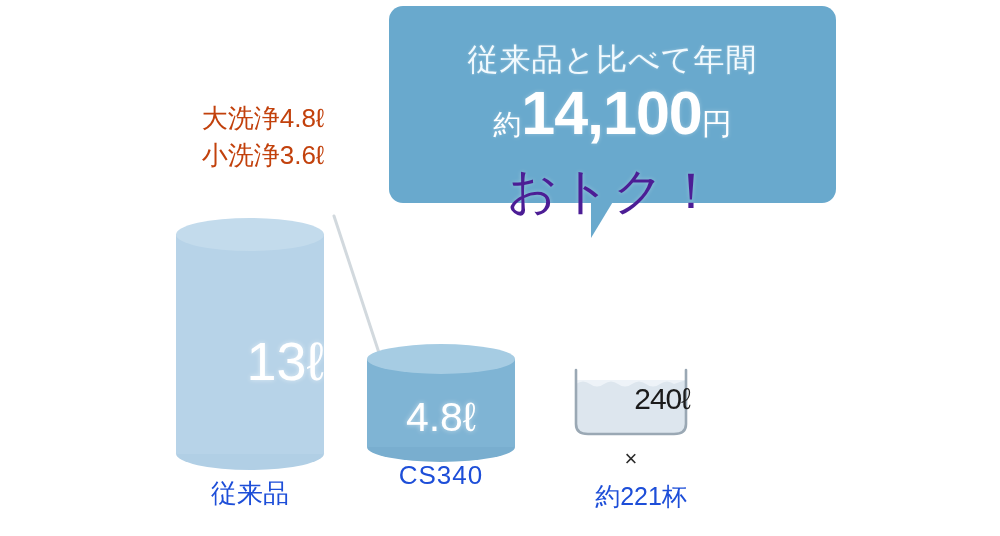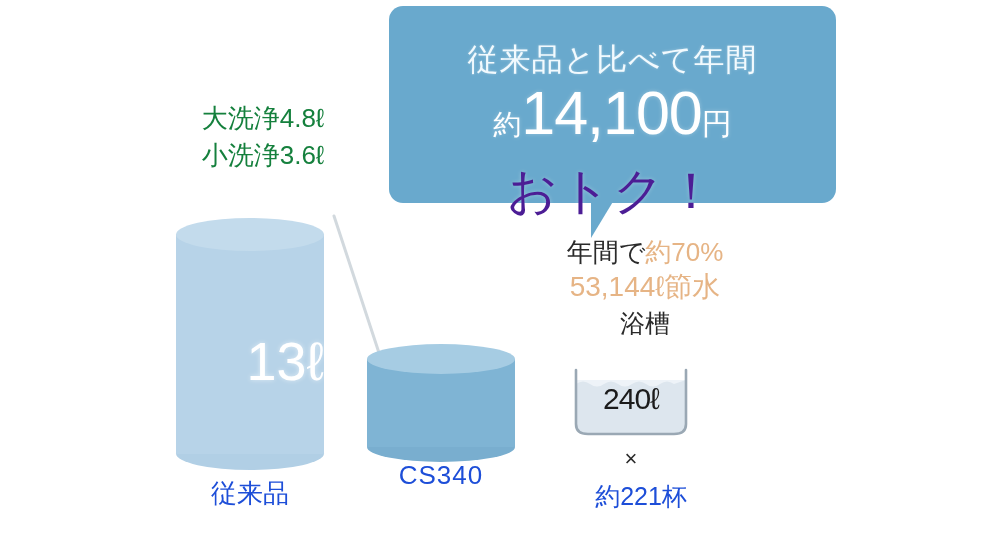"大洗浄4.8ℓ" .wash-specs { color: #15803d -> #c2410c }
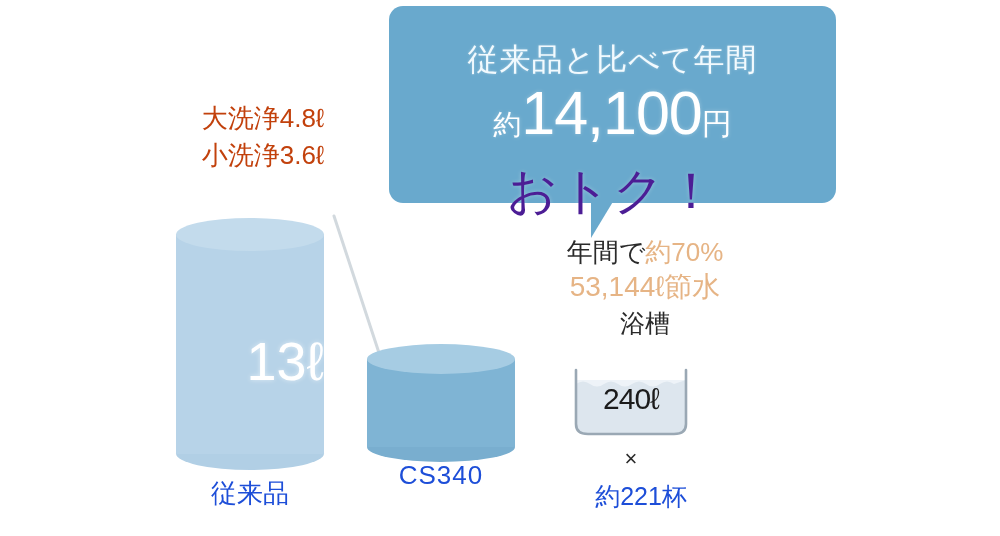"14,100" .bubble-line2 .big { font-weight: 400 -> 700 }
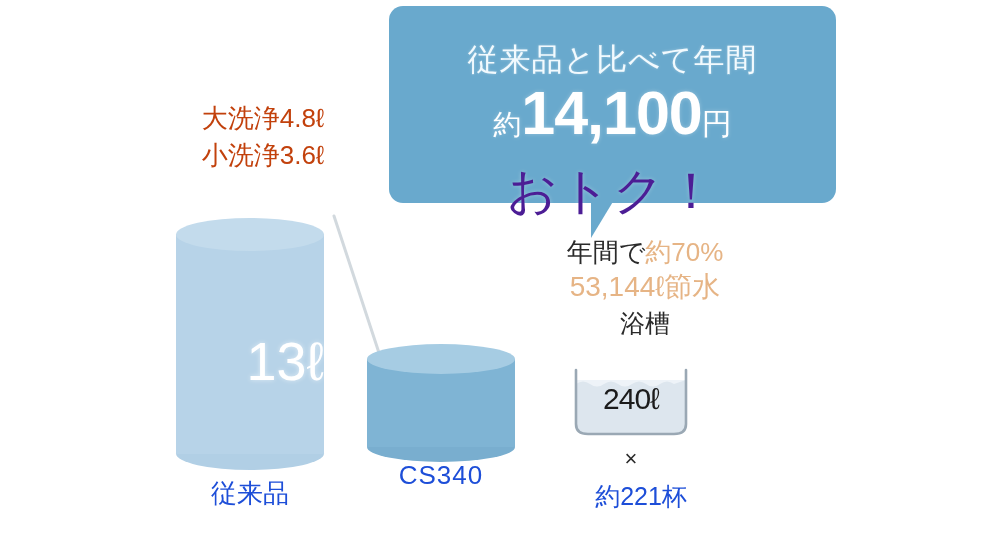"年間で約70%" div.savings { html: <div> <div> <span>年間で</span><span>約70%</span> </div> <div>53,144ℓ節水</div> <div>浴槽</div> </div> -> none }
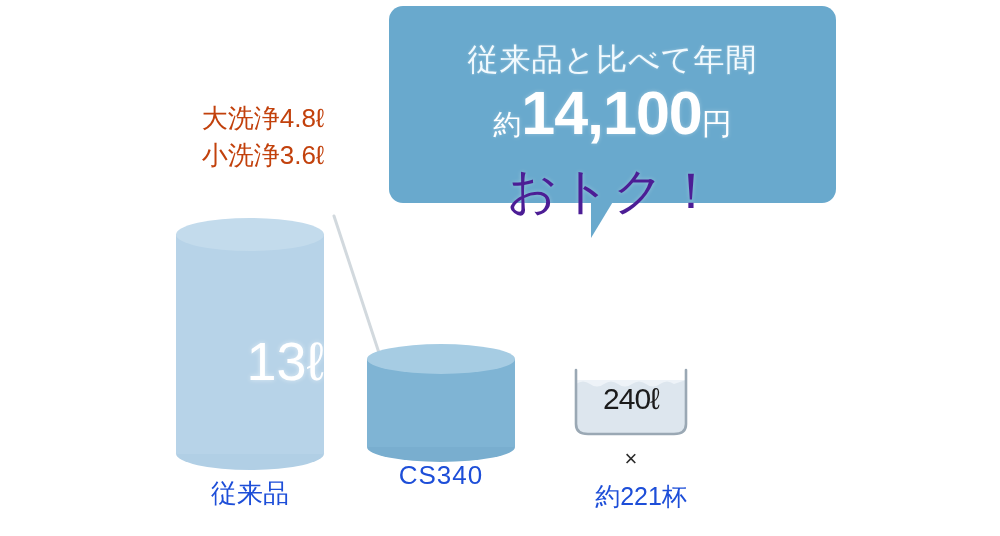"4.8ℓ" div.axis-label { html: none -> <div>4.8ℓ</div> }
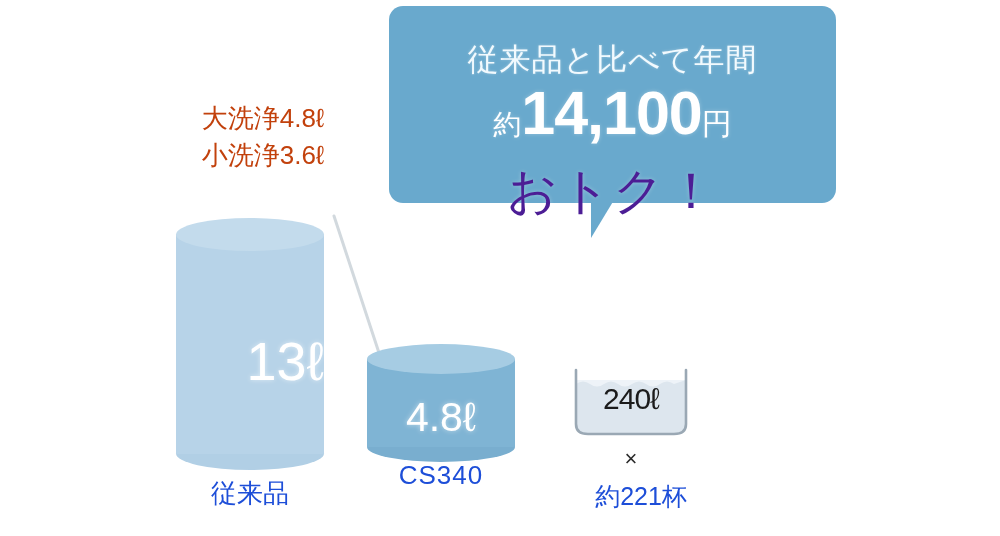"240ℓ" .bathtub-value { text-align: center -> right }
